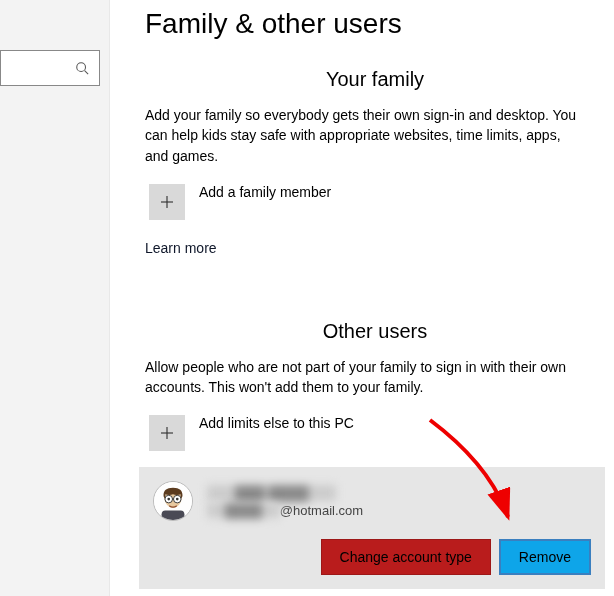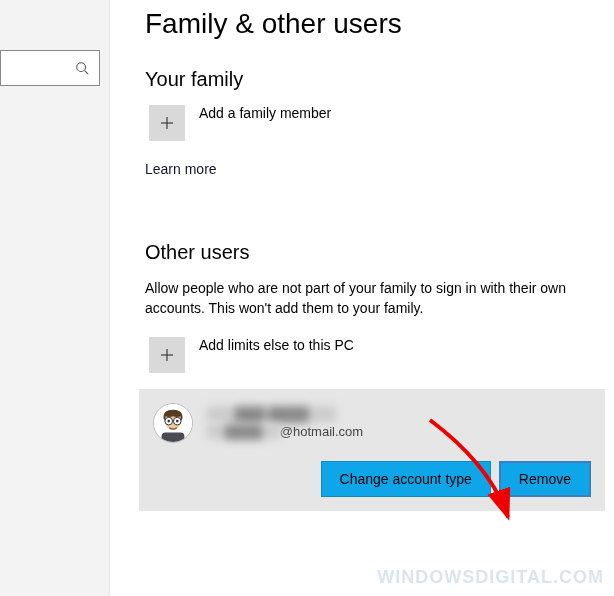"Your family" h2 { text-align: none -> center }
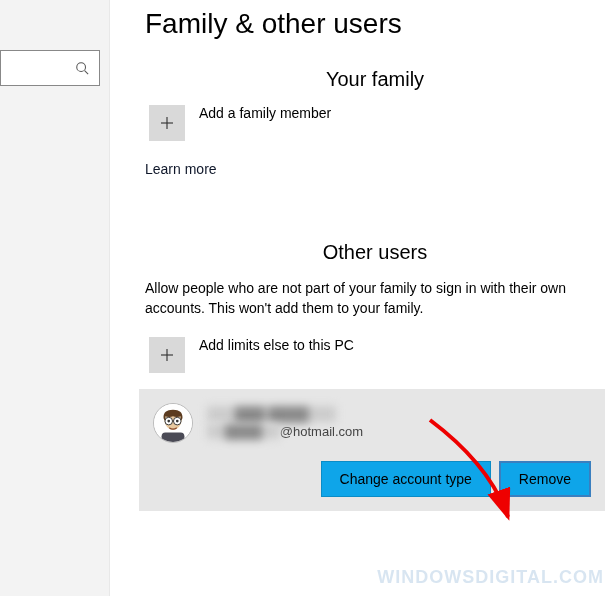"Add your family so everybody" p.desc { html: none -> <p>Add your family so everybody gets their own sign-in and desktop. You can help kids stay safe with appropriate websites, time limits, apps, and games.</p> }
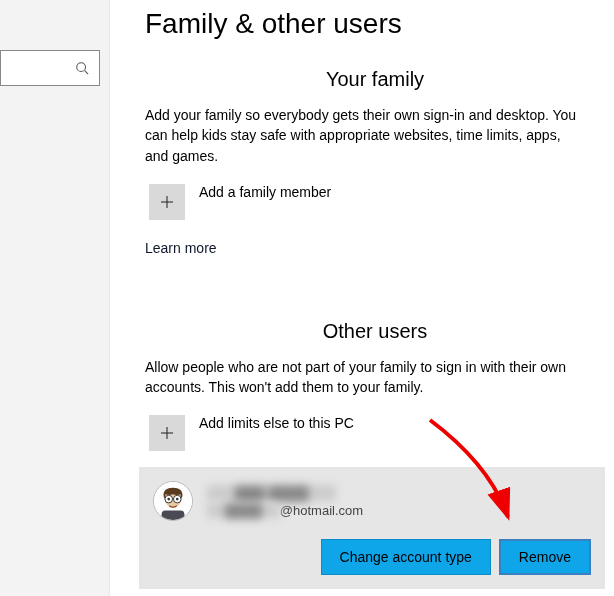"Change account type" .btn { background: #0ea5e9 -> #b91c1c }
